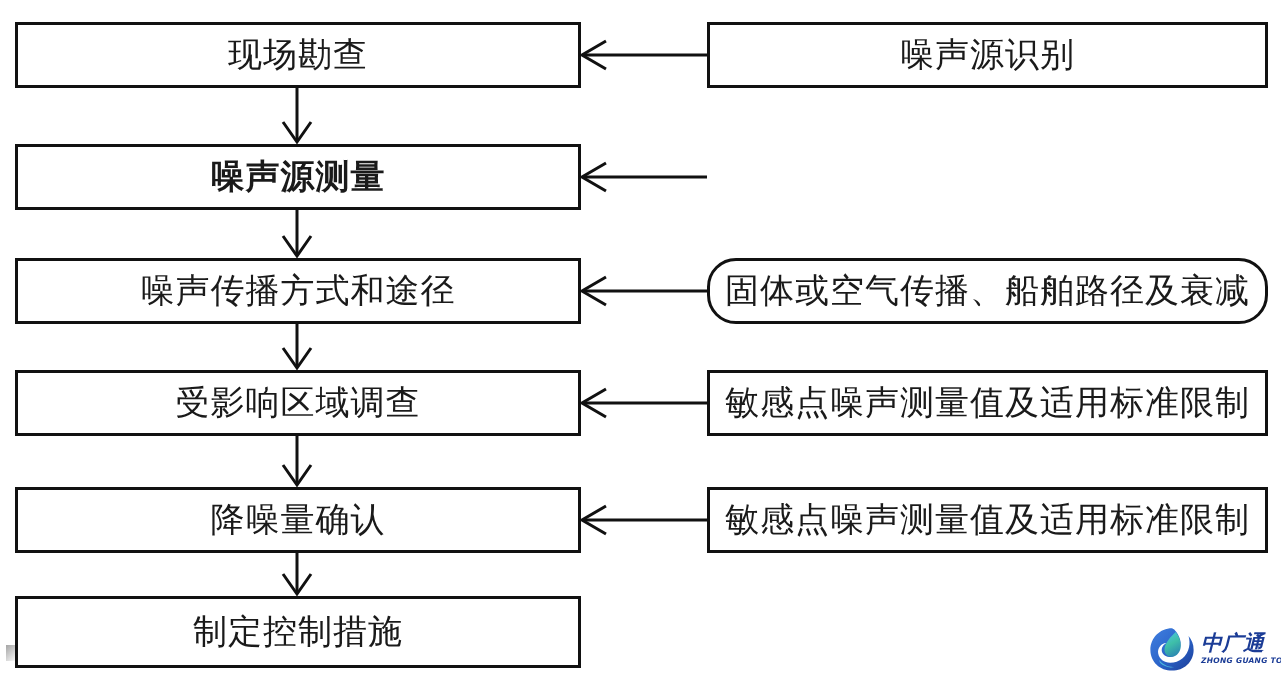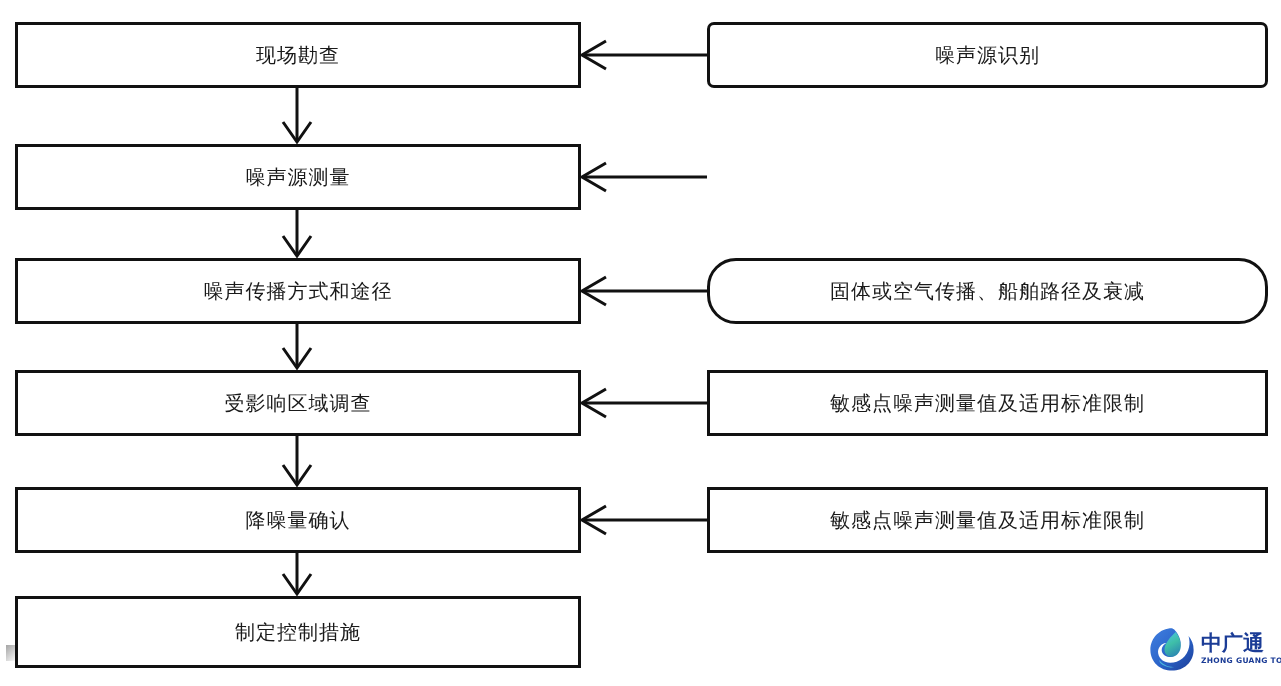"现场勘查" .node-label { font-size: 20px -> 34px }
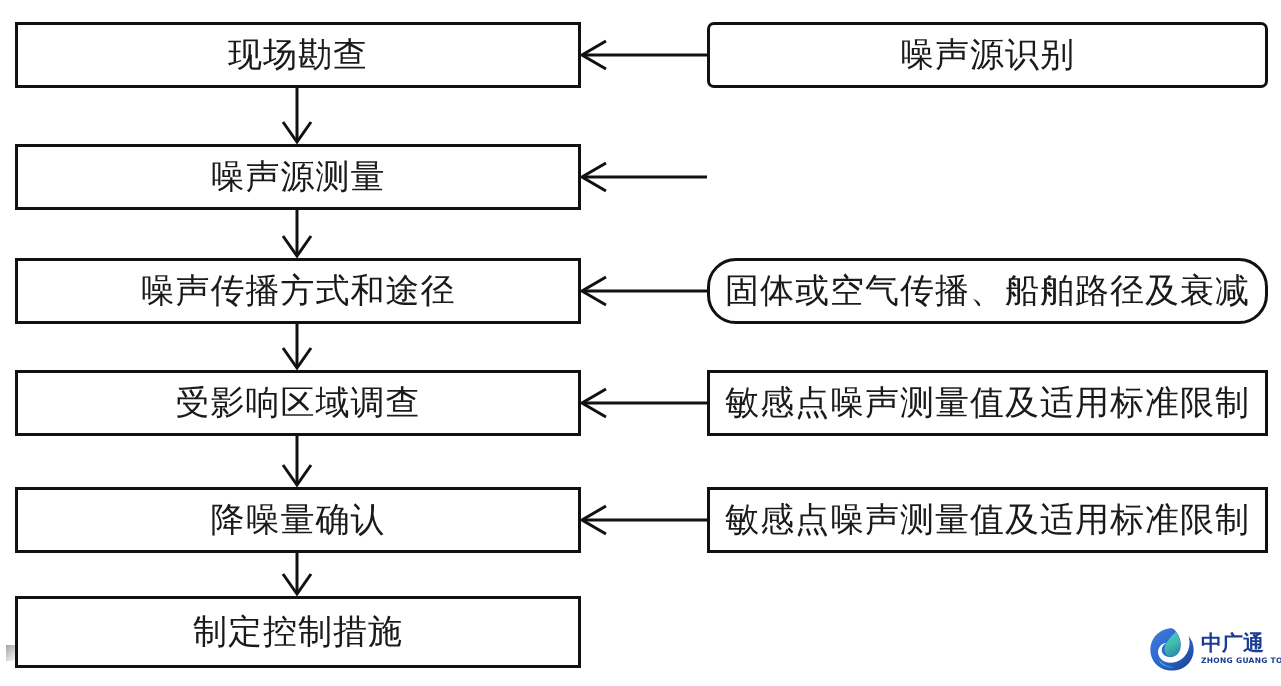"噪声源识别" div.node { border-radius: 7px -> none }
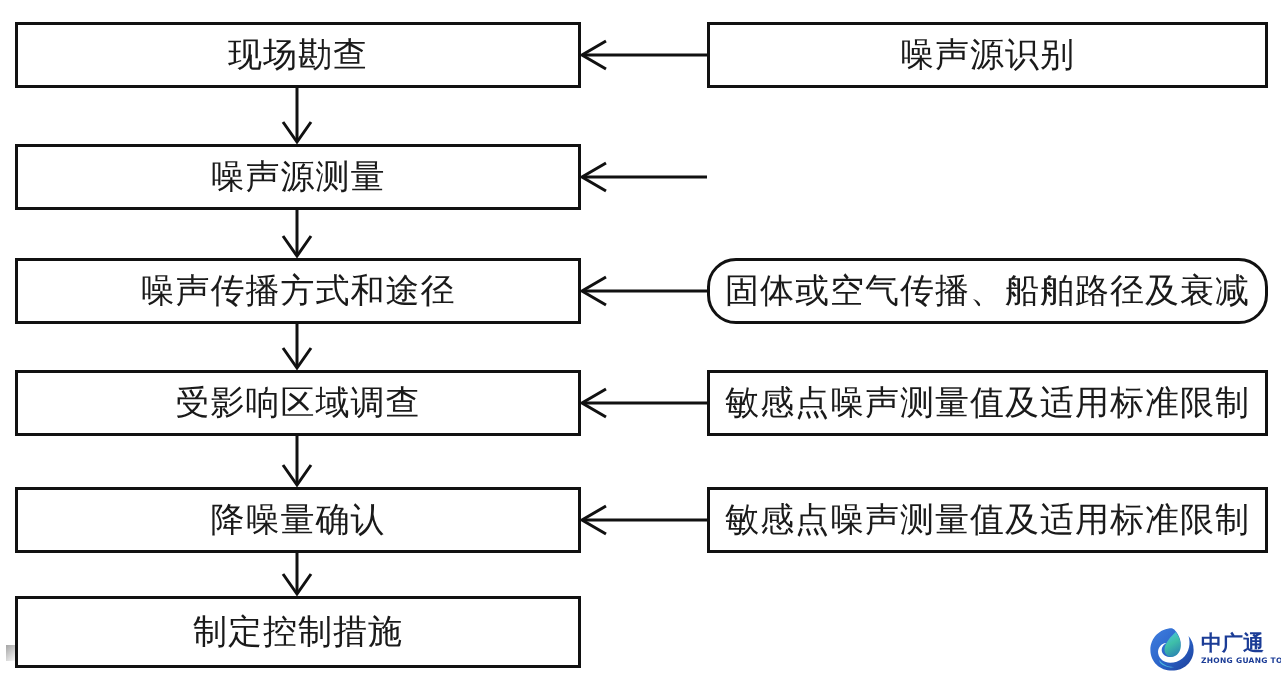"噪声源测量" div.node { font-weight: none -> bold }
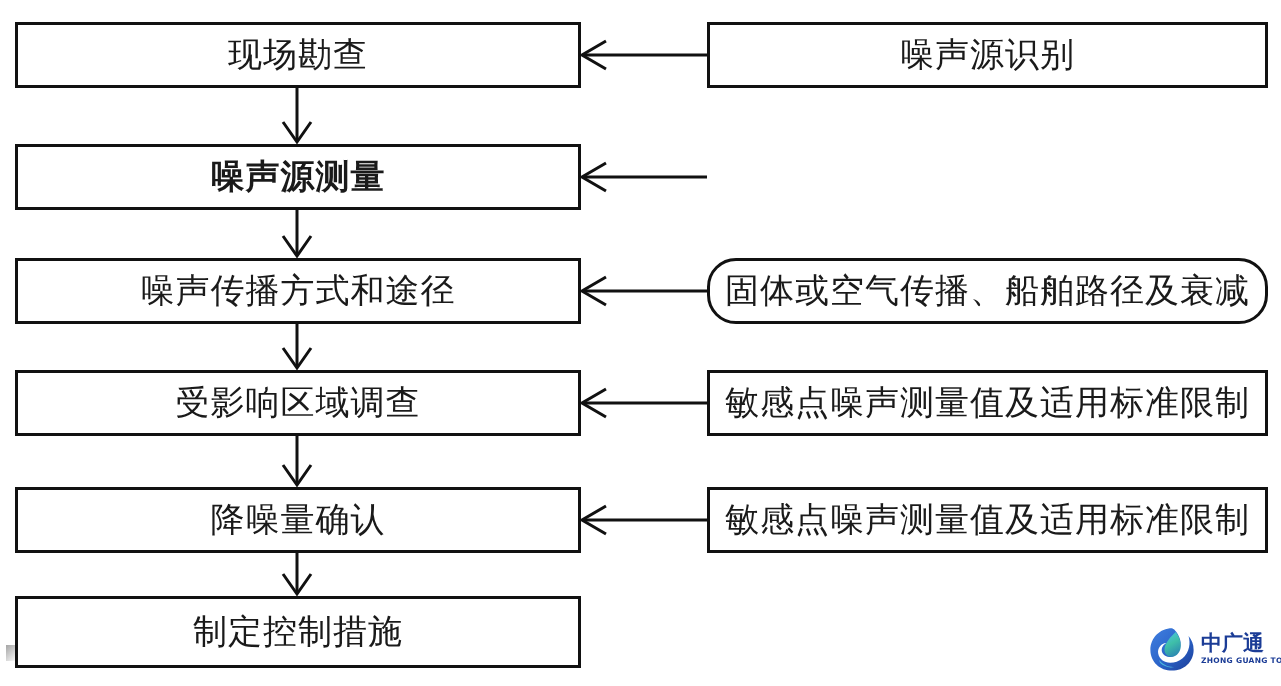"中广通" .logo { font-style: none -> italic }
